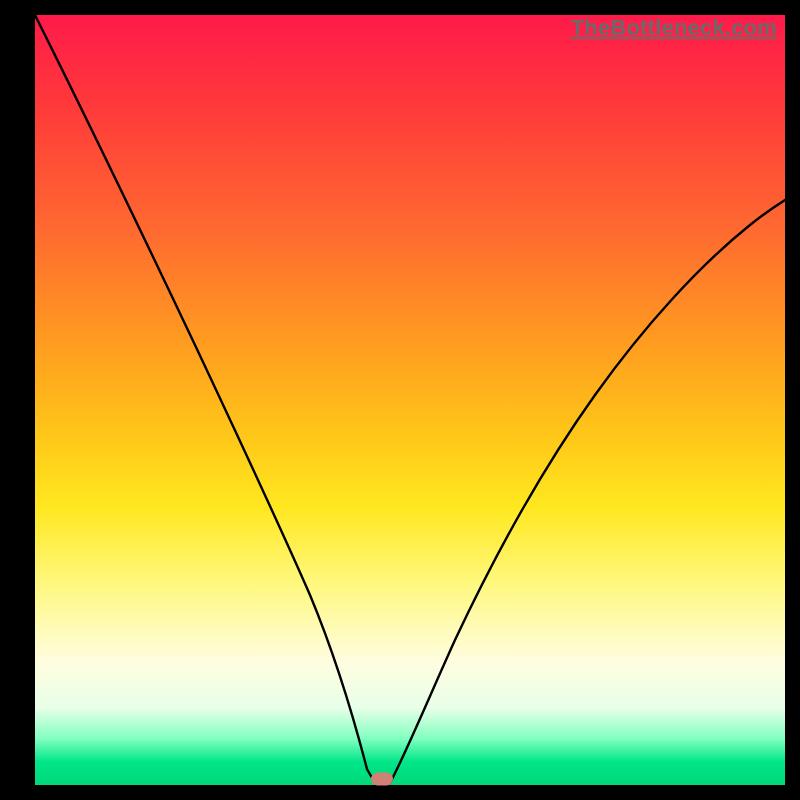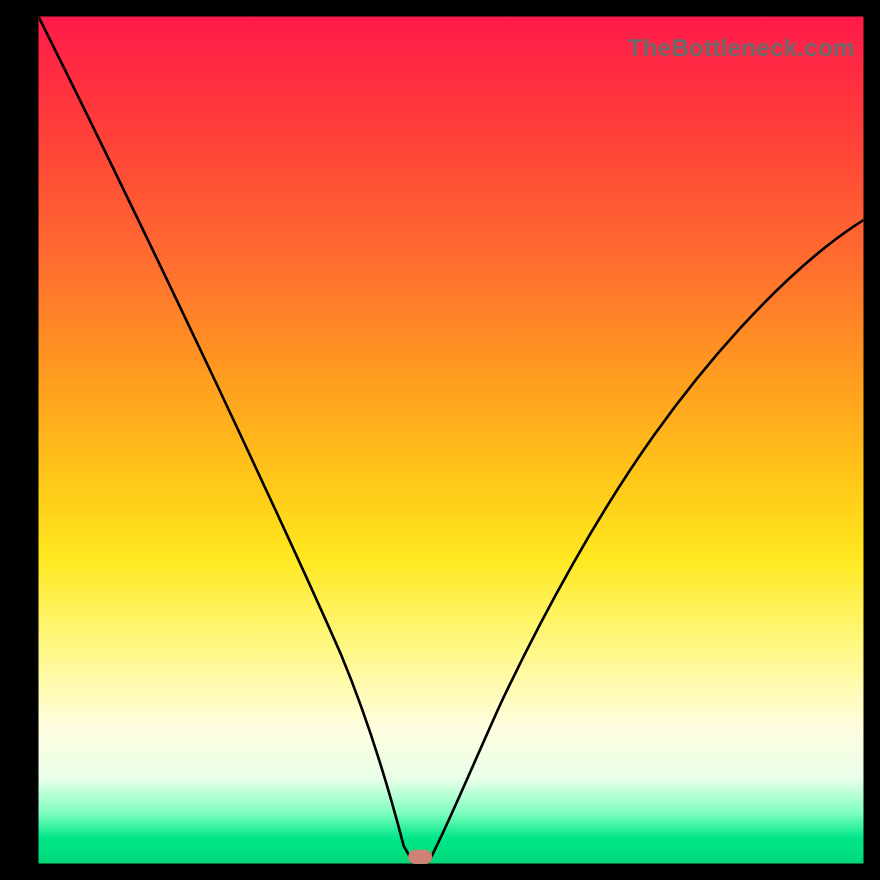"TheBottleneck.com" .watermark { text-decoration: none -> underline; top: 16px -> 0px }
